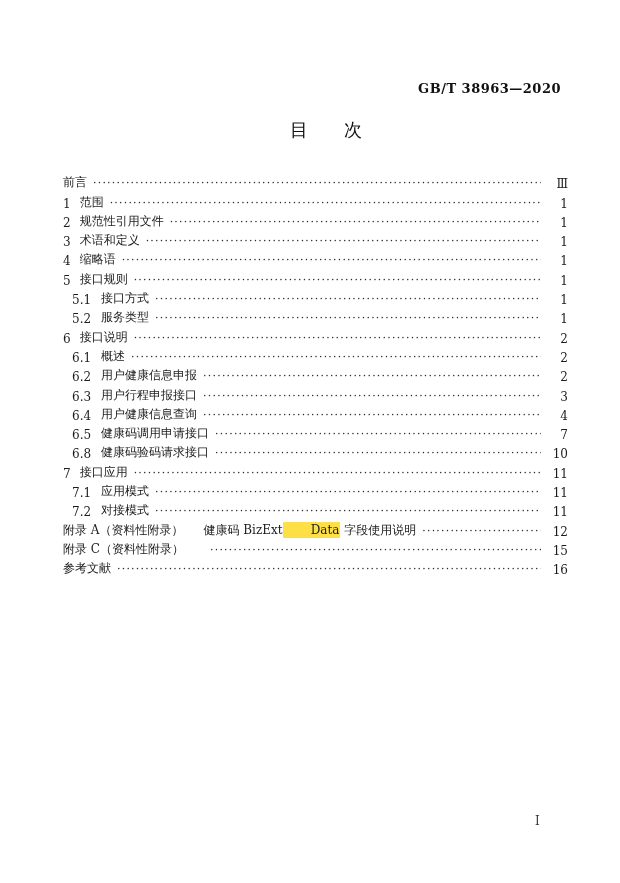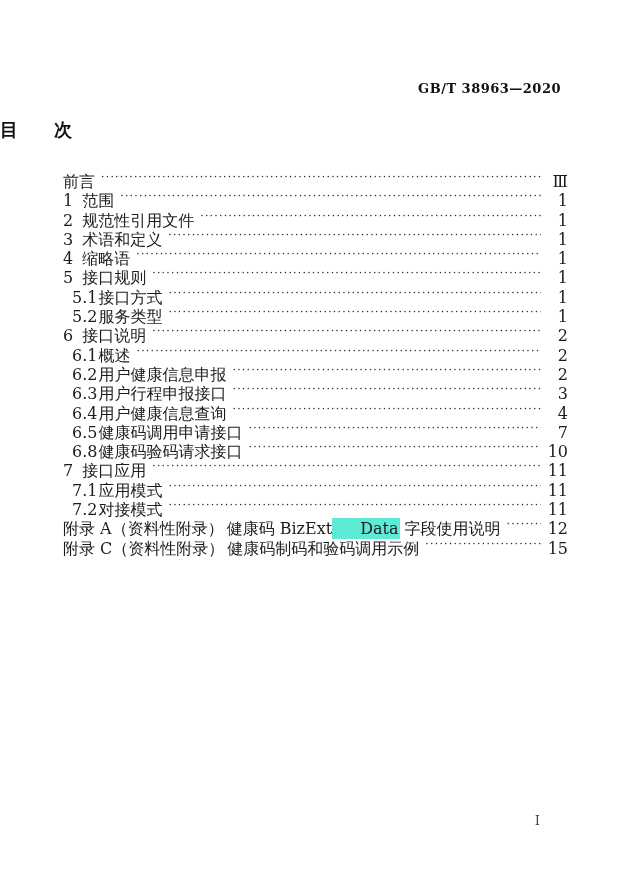"目 次" .toc-title { font-weight: bold -> normal; padding-left: none -> 32px; text-align: left -> center }
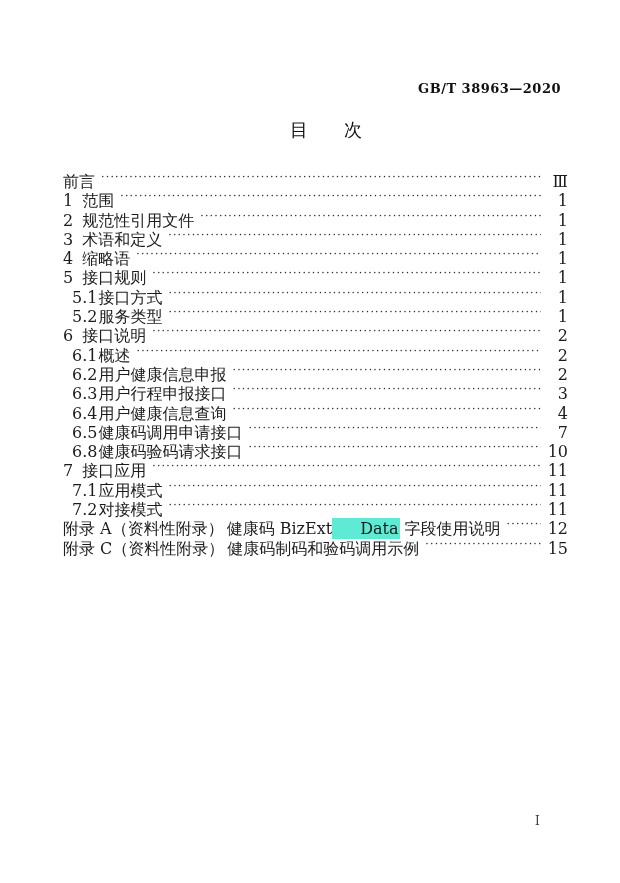"前言" .toc-row { align-items: flex-start -> flex-end; font-size: 16px -> 12px }
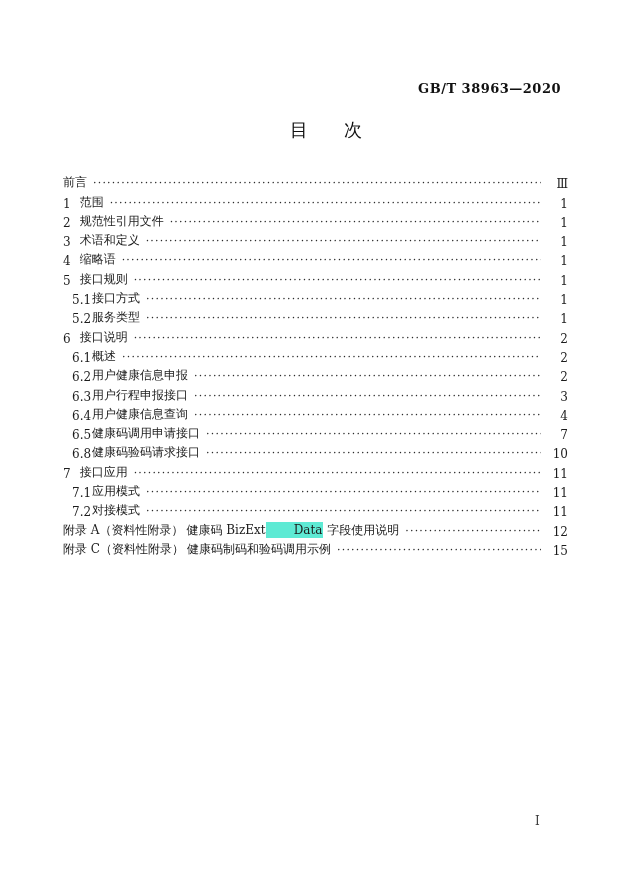"5.1" .toc-row.indent .num { margin-right: 1px -> 10px }
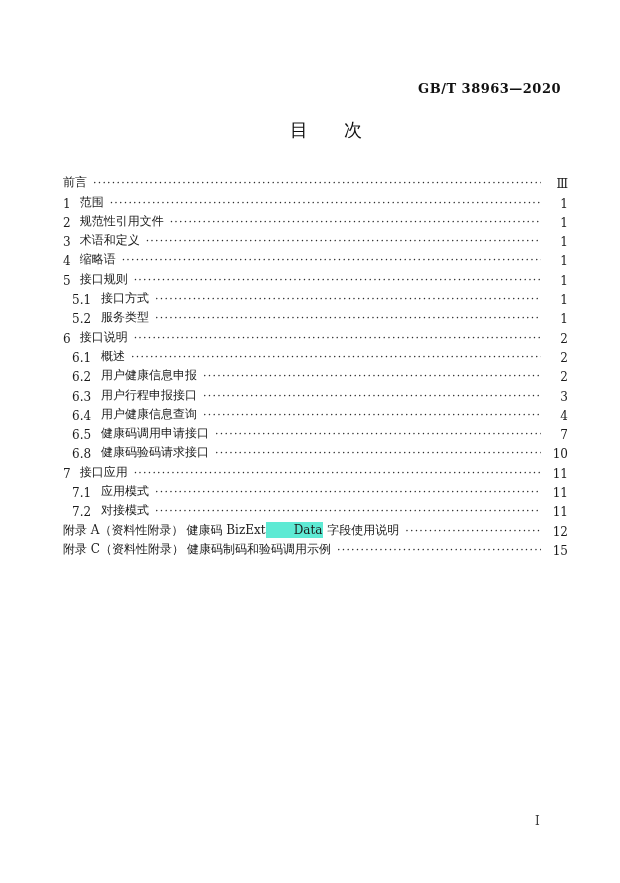"附录 A（资料性附录）" .toc-row.appendix .num { margin-right: 3px -> 20px }
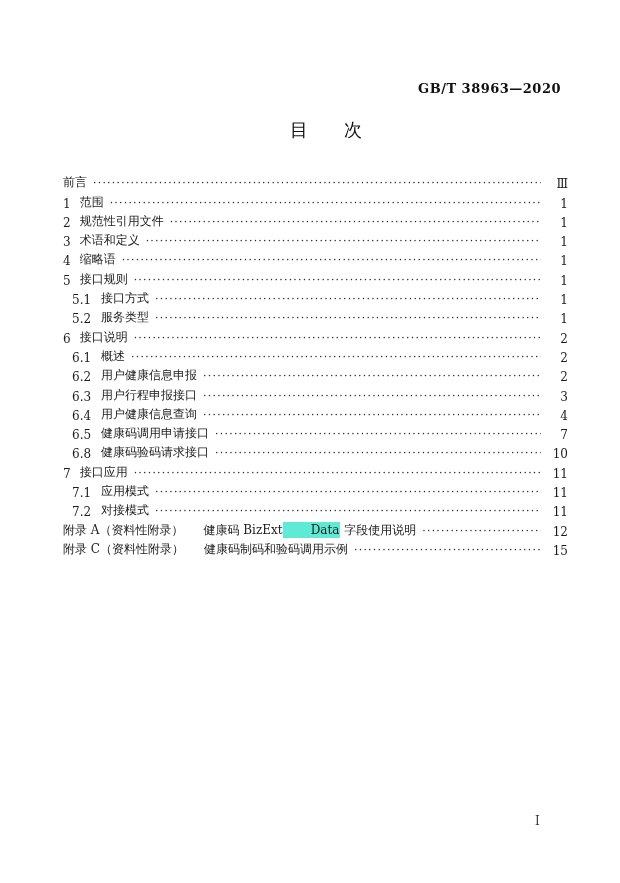"Data" span.hl { background: #5eead4 -> #fde047 }
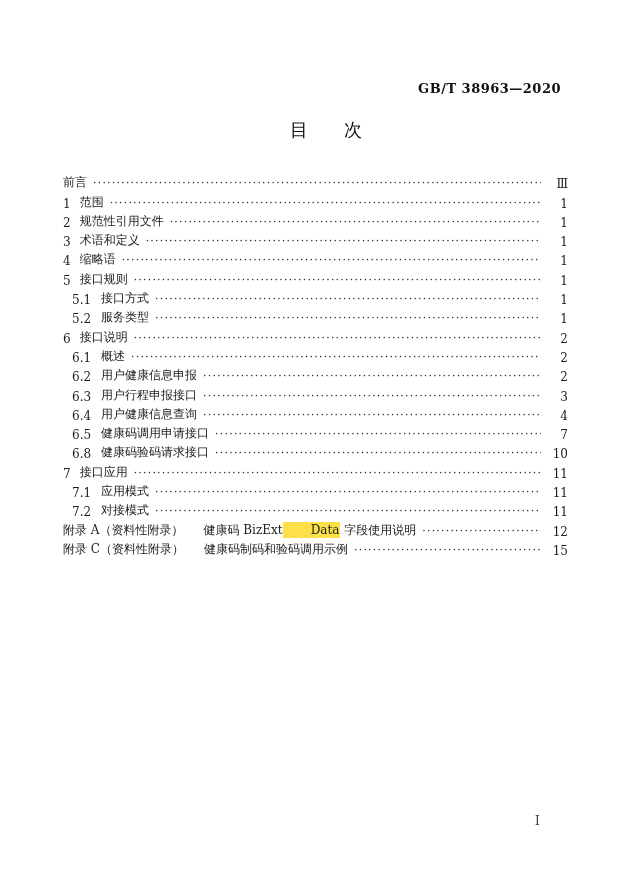"健康码制码和验码调用示例" span.text { html: <span><span>健康码制码和验码调用示例</span><span></span></span> -> none }
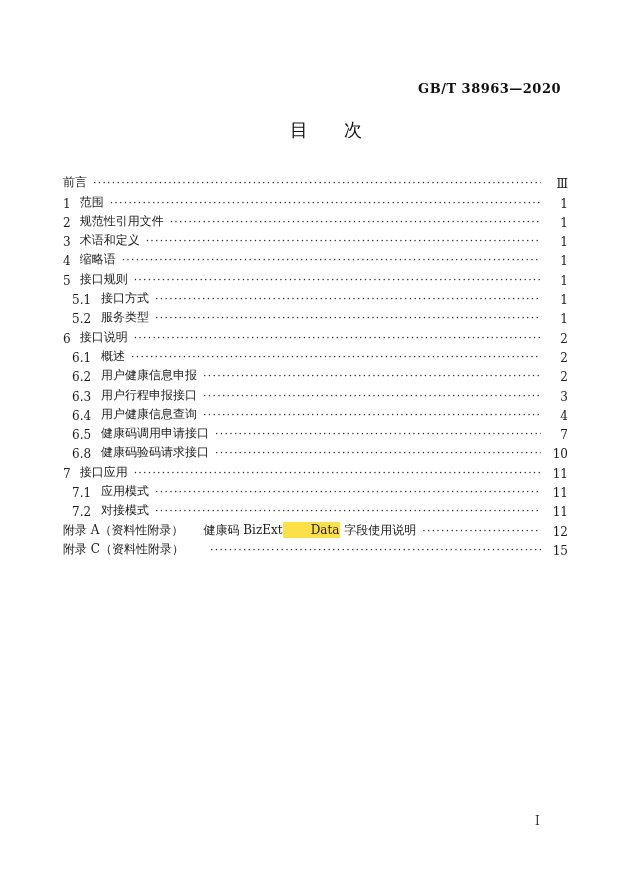"参考文献" div.toc-row { html: none -> <div> <span><span>参考文献</span><span></span></span> <span></span> <span>16</span> </div> }
